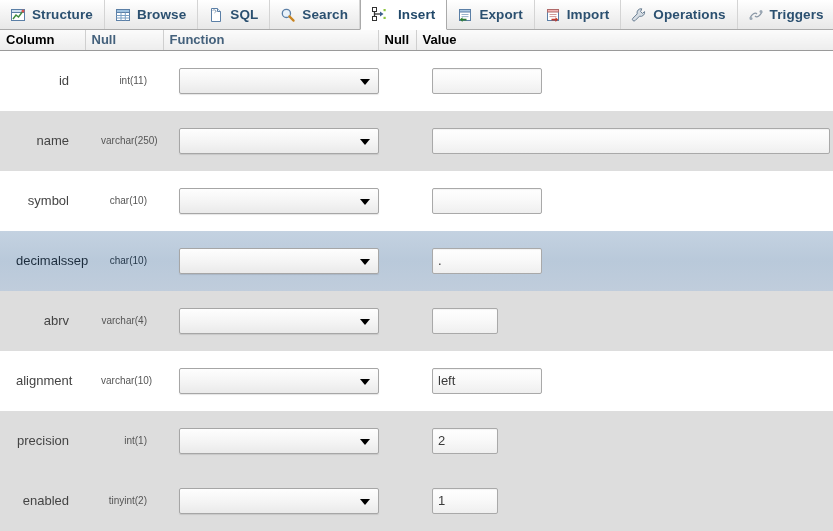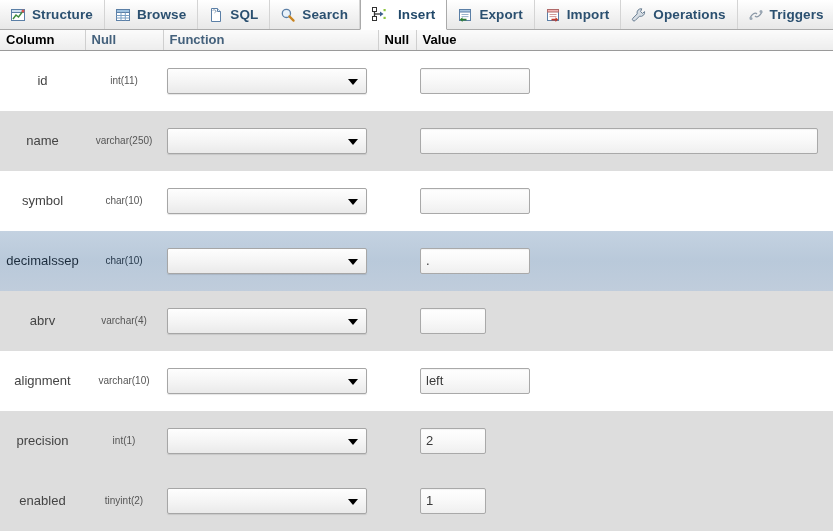"id" table.insert td { padding: 4px -> 16px; text-align: center -> none }
